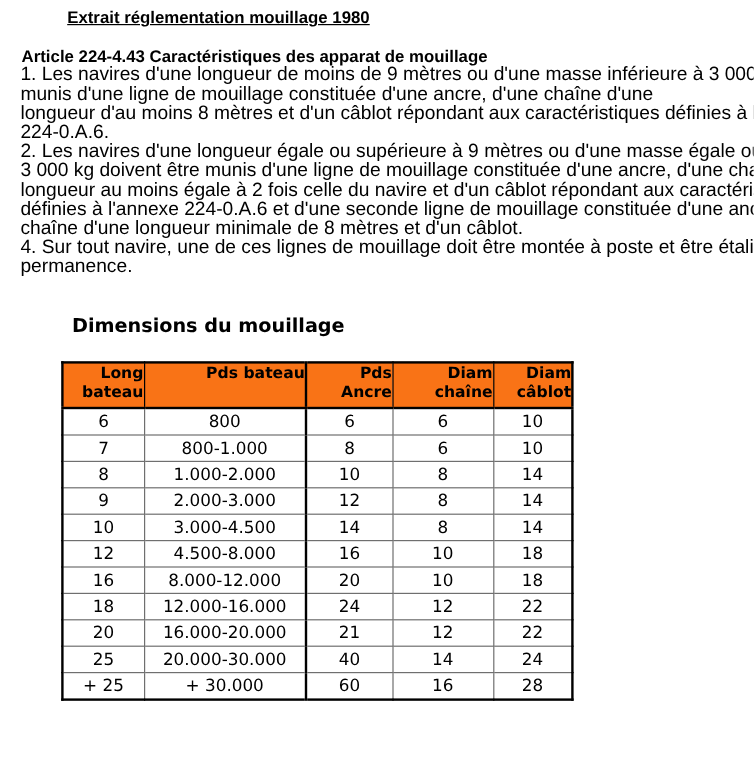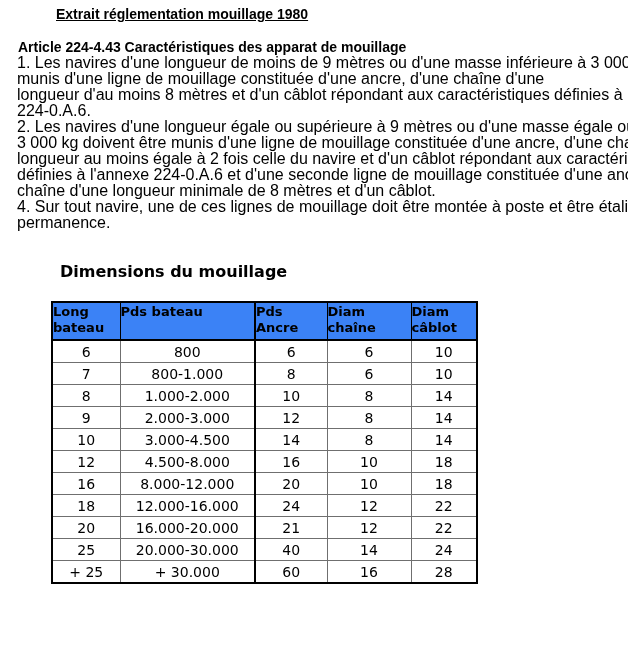"Long" table.mouillage th { background: #3b82f6 -> #f97316; text-align: left -> right }
